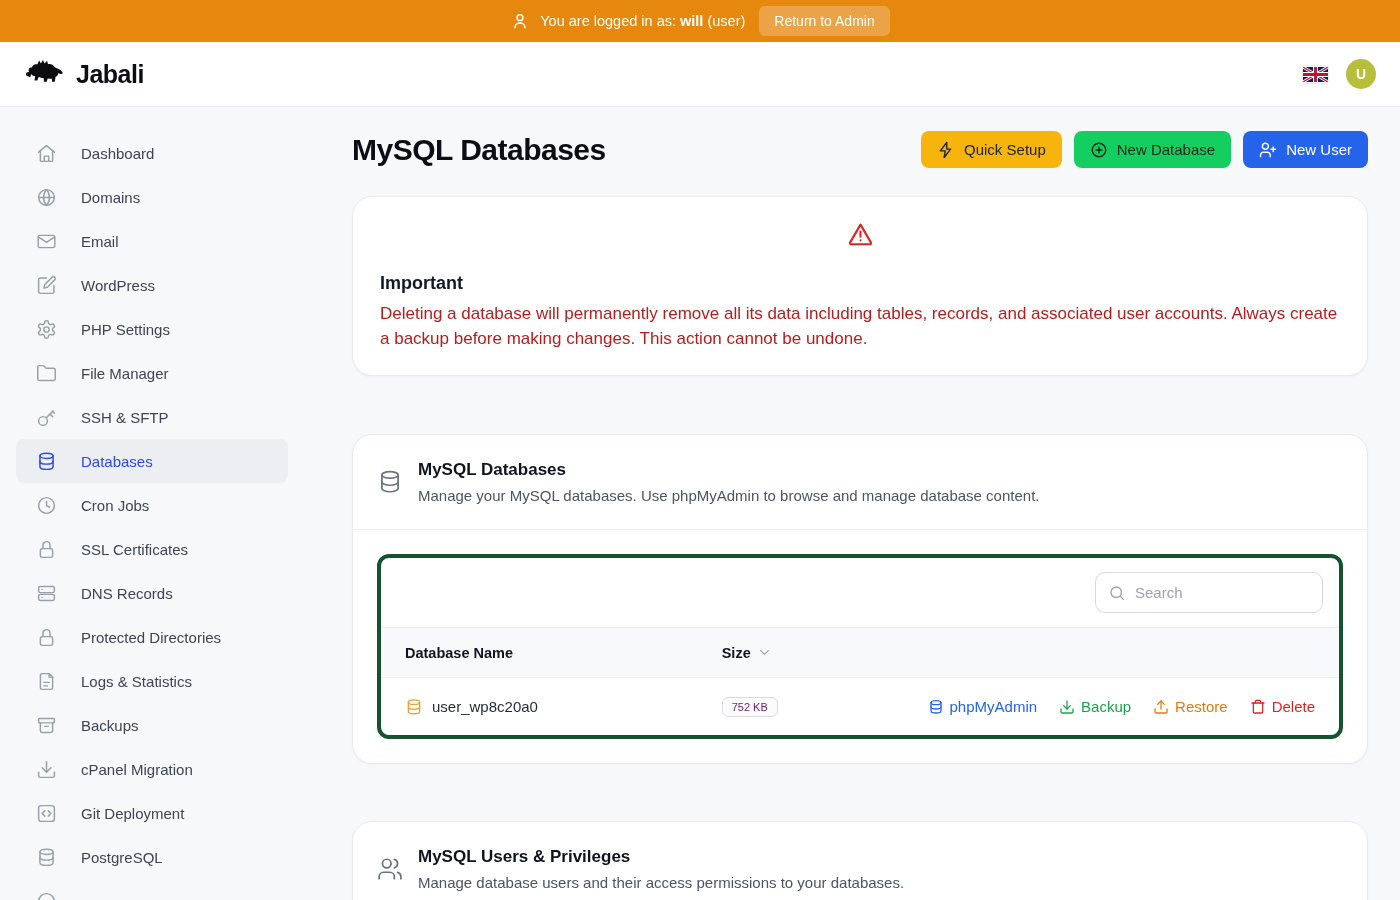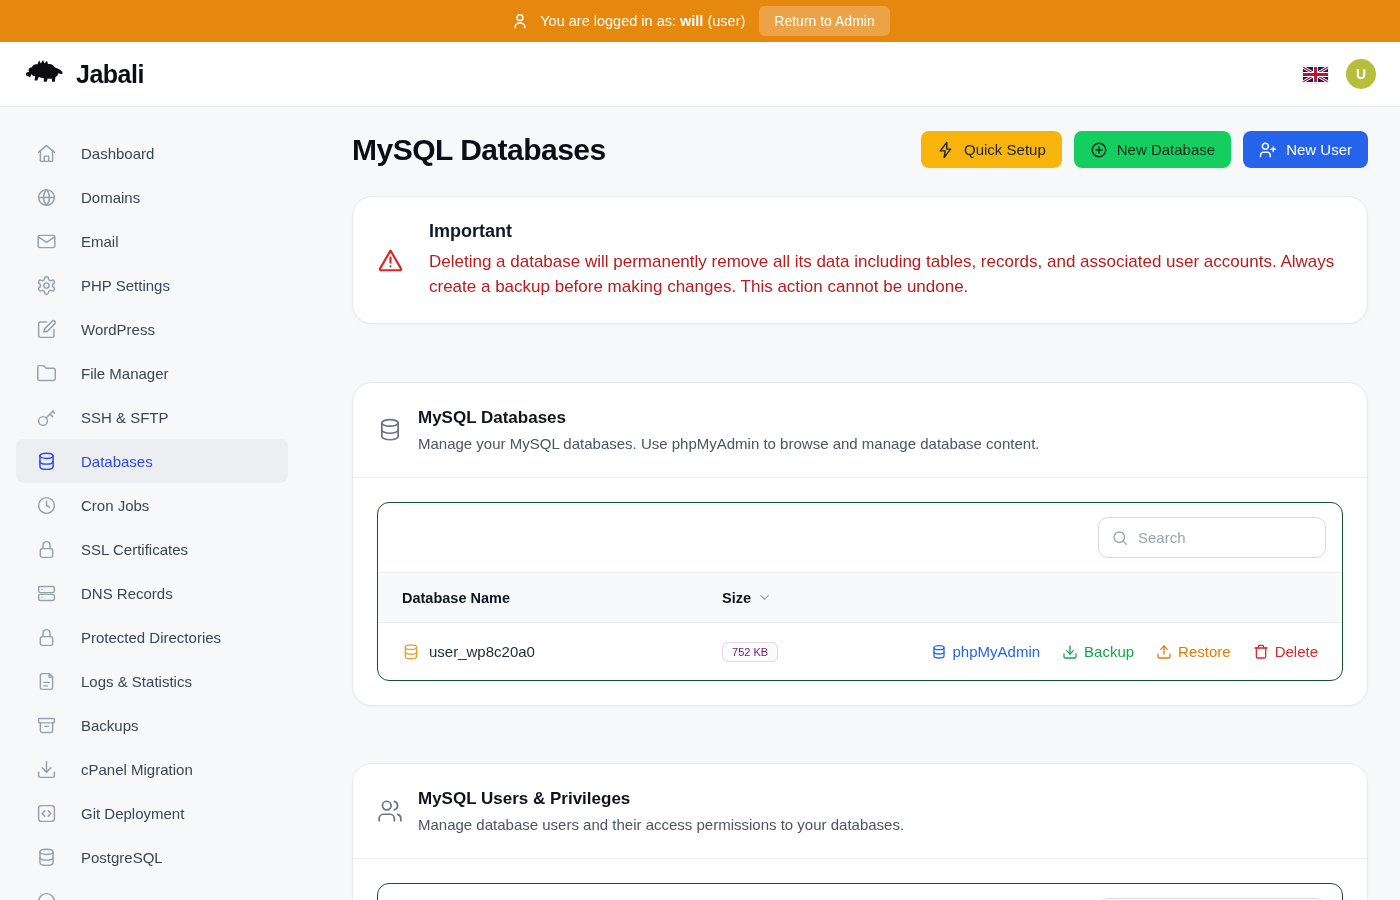"Important" .card { flex-direction: none -> column }
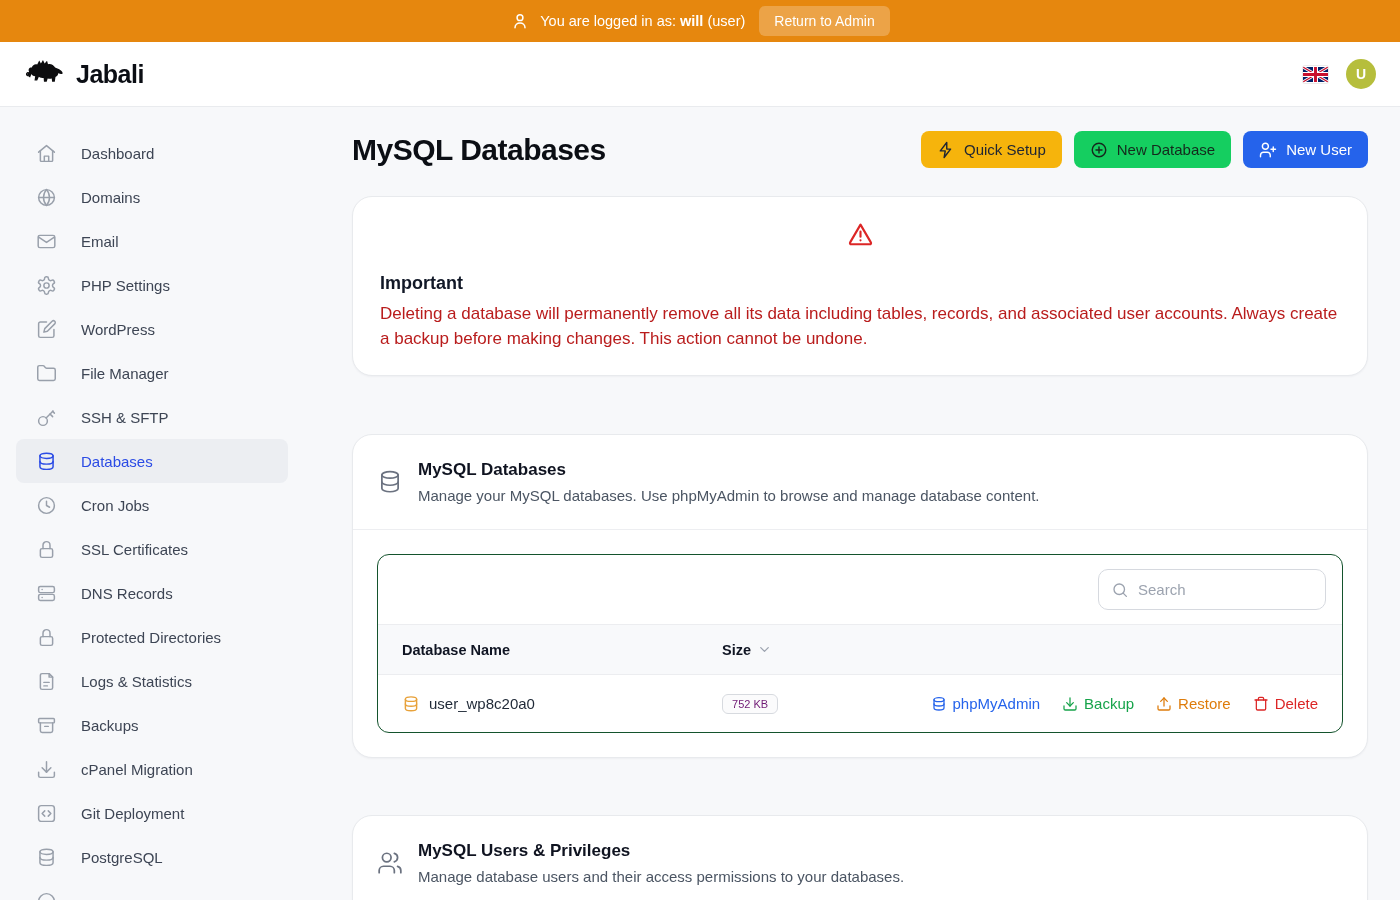"PHP Settings" div.side-item { order: before "WordPress" -> after "WordPress" }
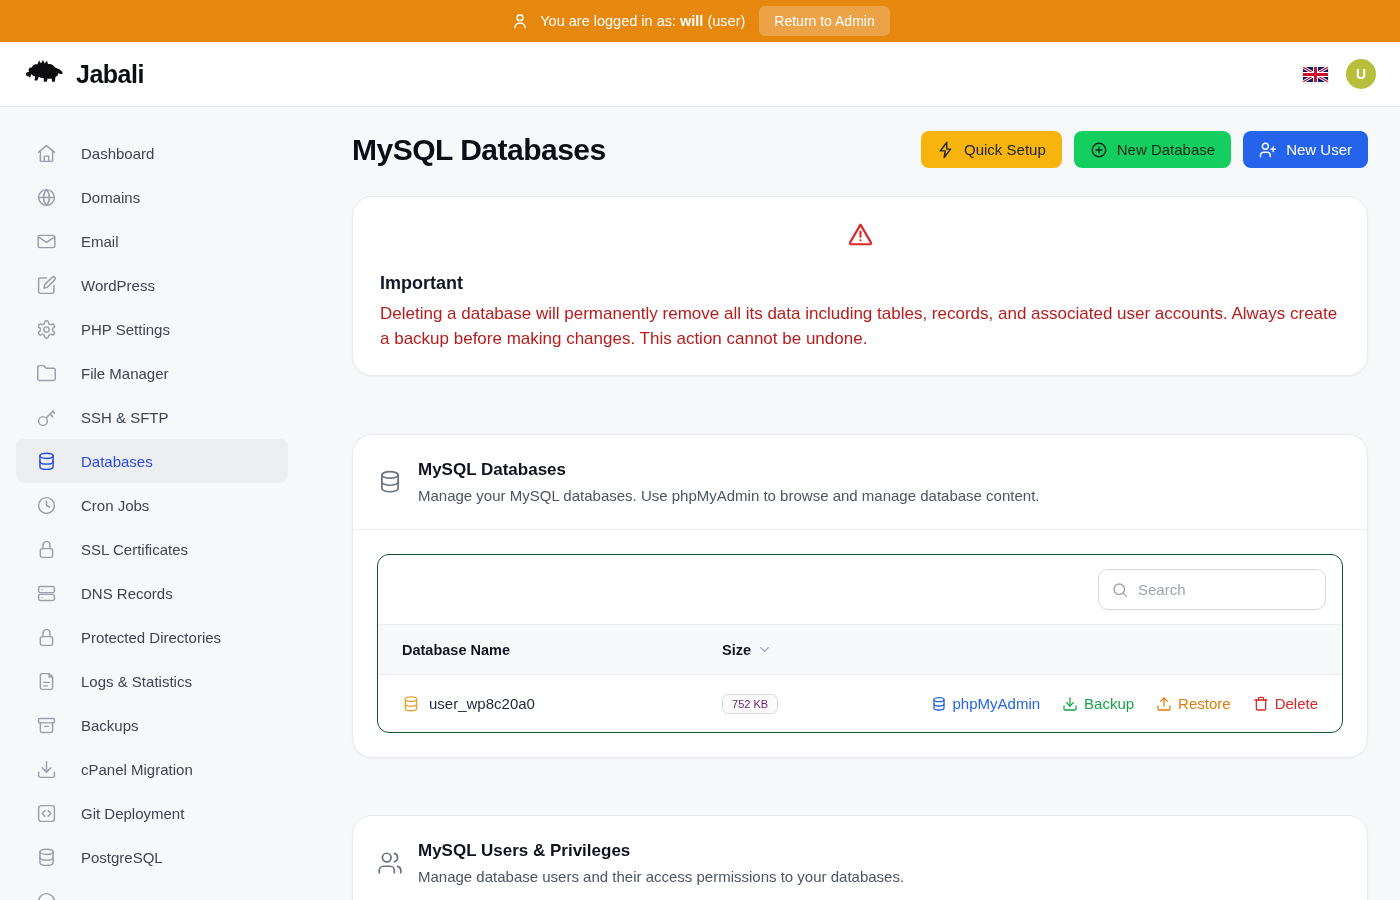"Search" .panel { border: 1px solid #14532d -> 4px solid #14532d }
